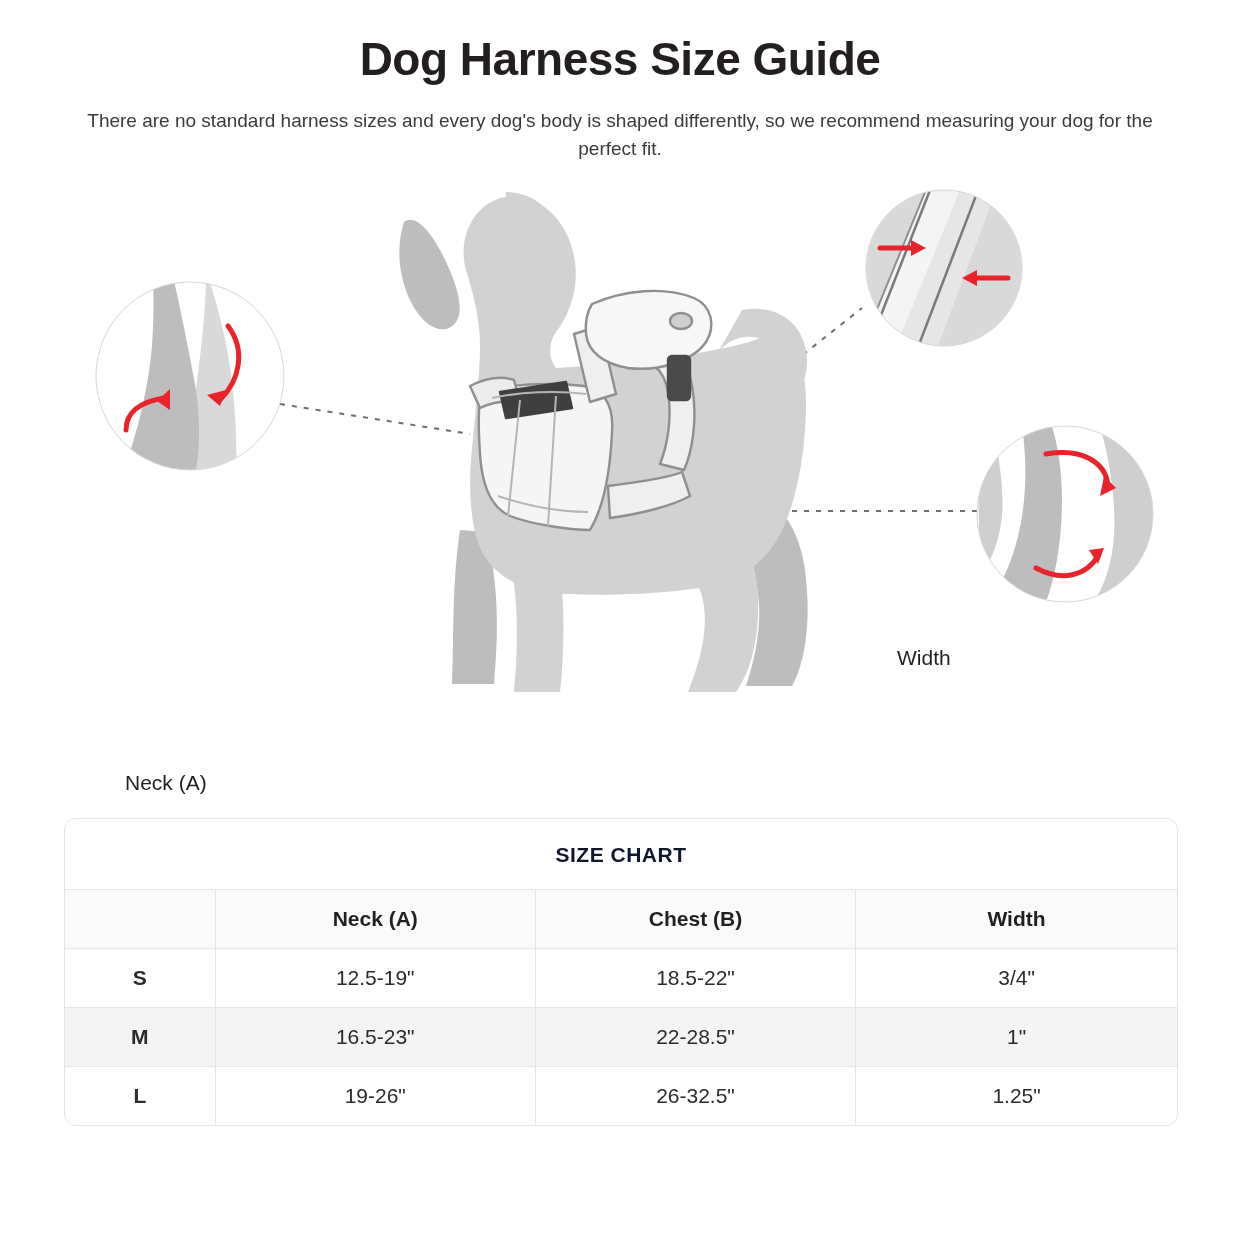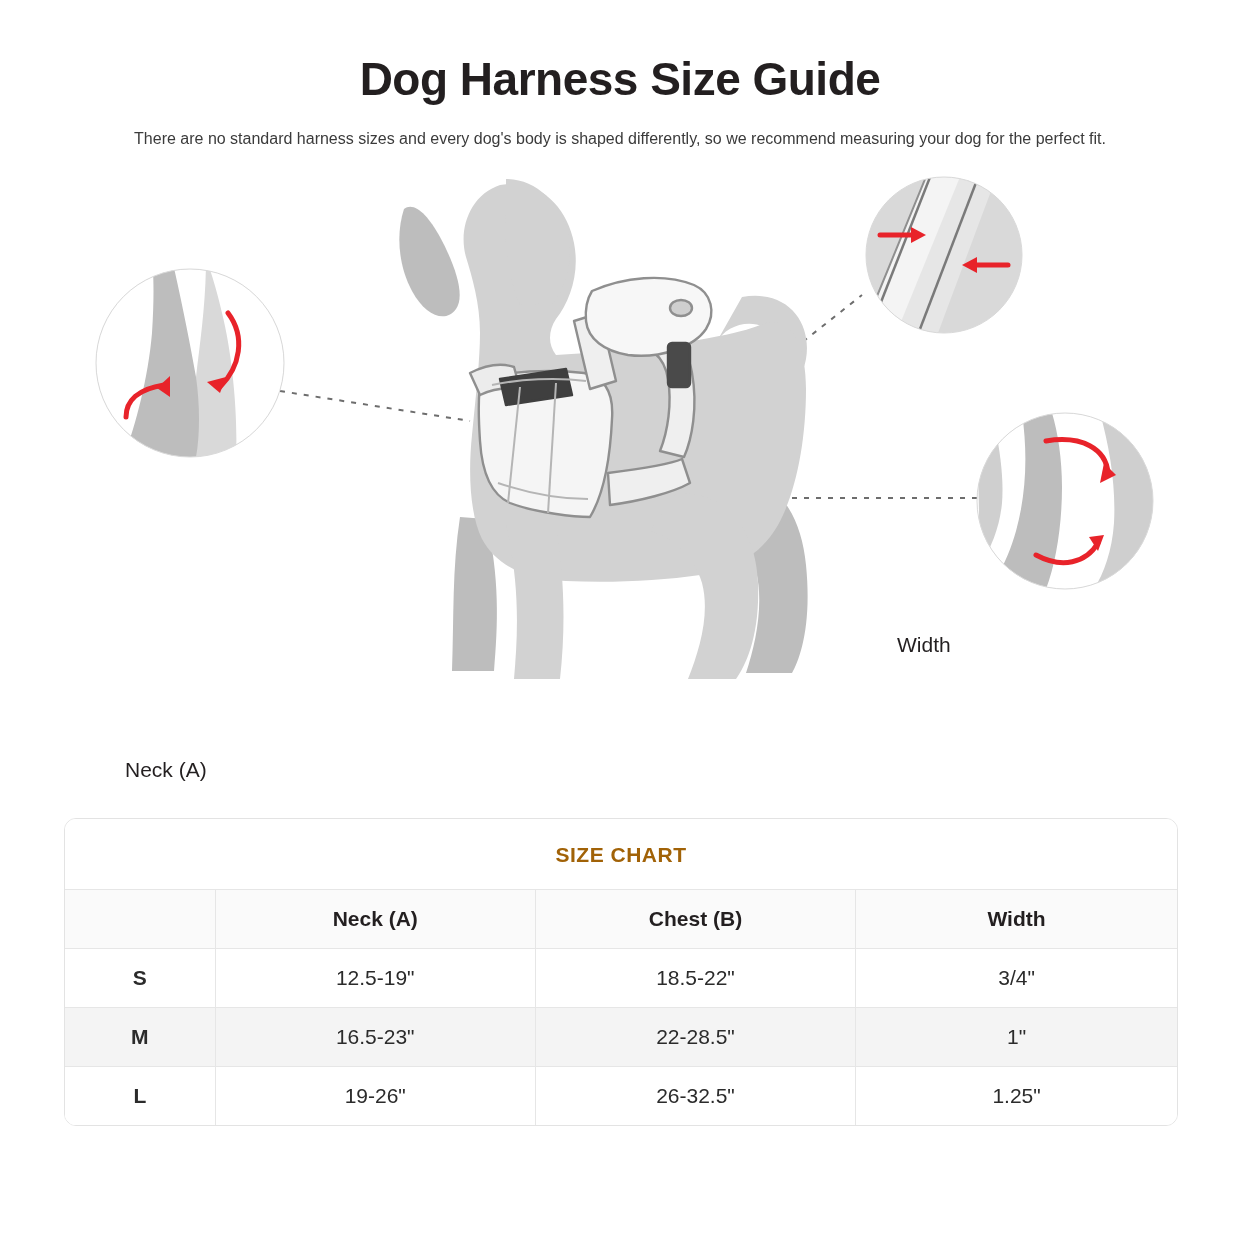"Dog Harness Size Guide" .header { padding-top: 54px -> 34px }
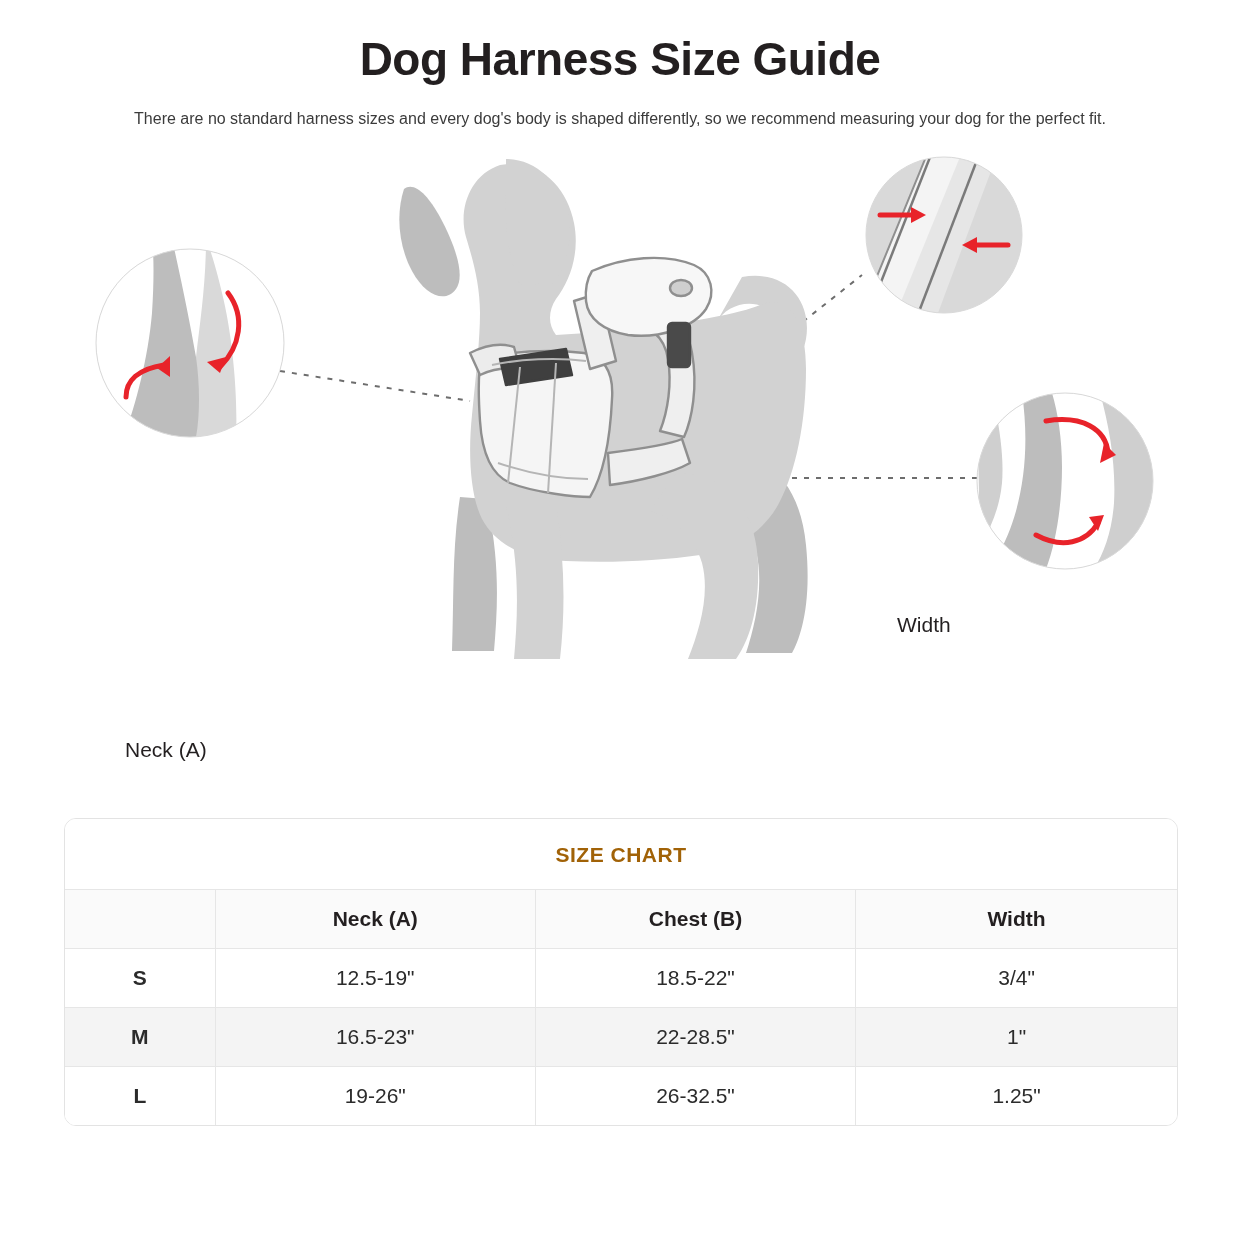"There are no standard harness" .subtitle { font-size: 16px -> 19px }
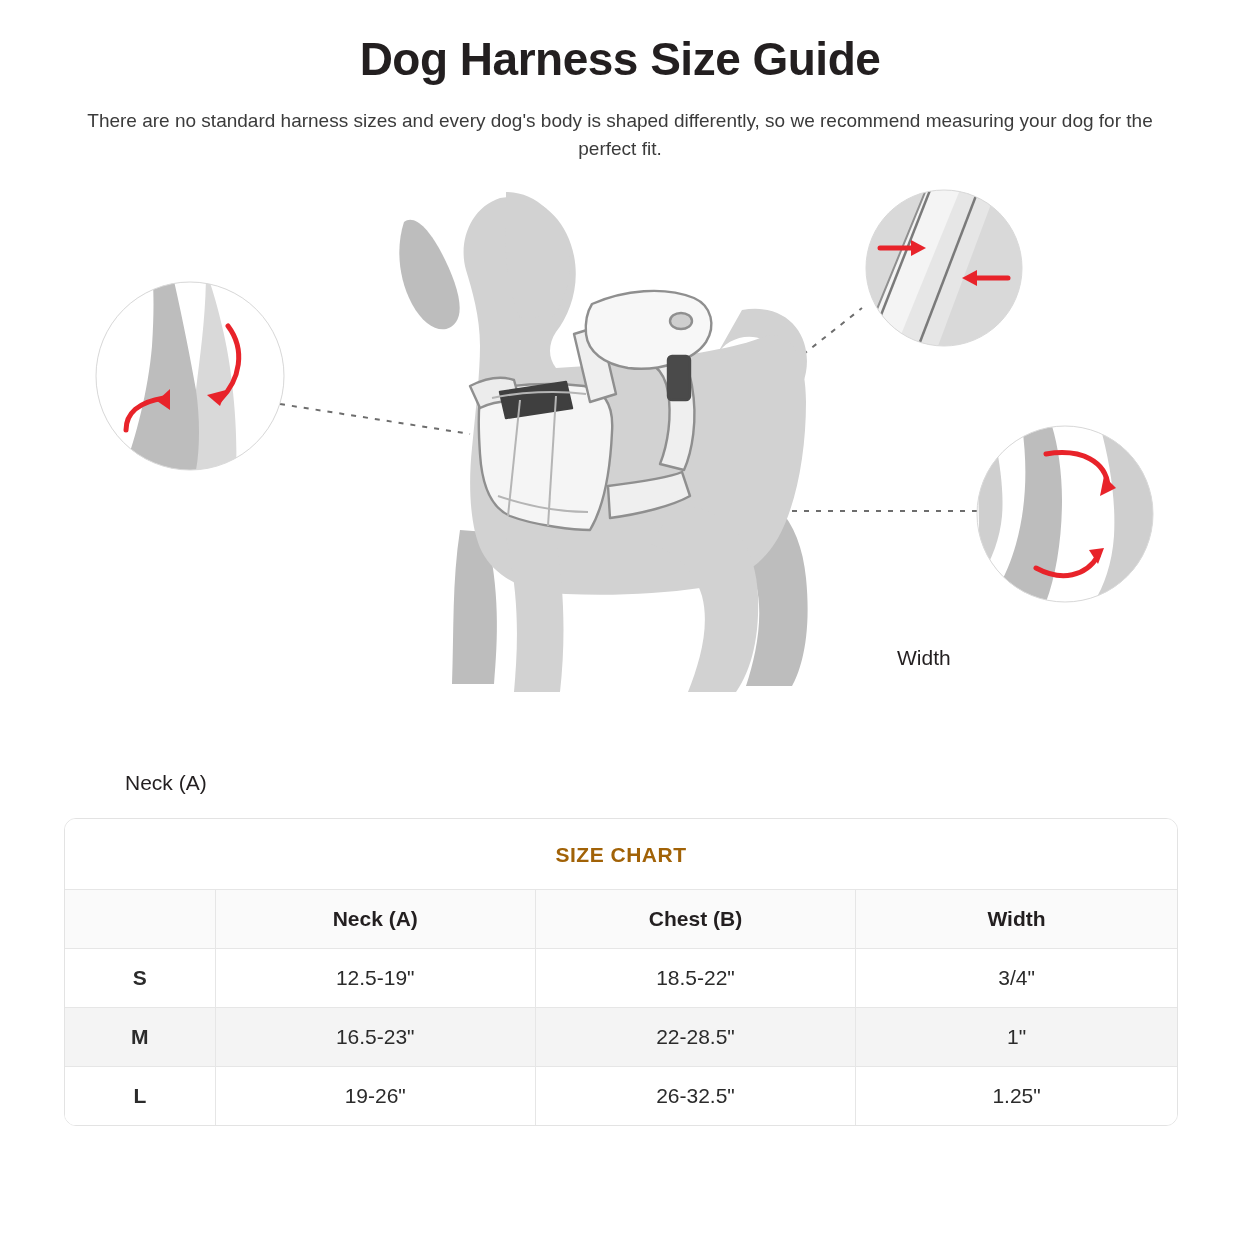"SIZE CHART" table.size-chart caption { color: #a16207 -> #0f172a }
